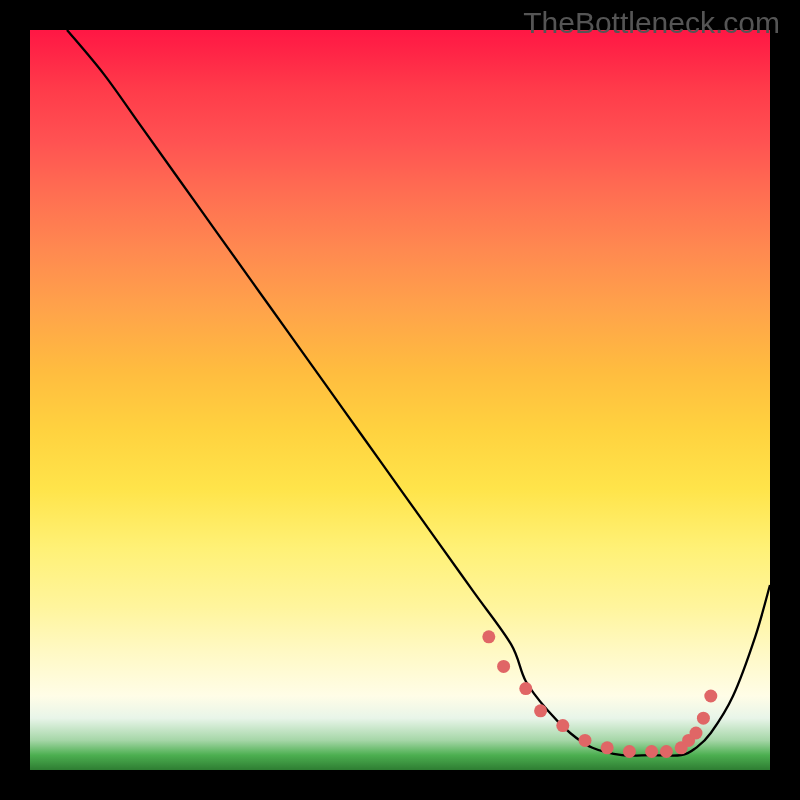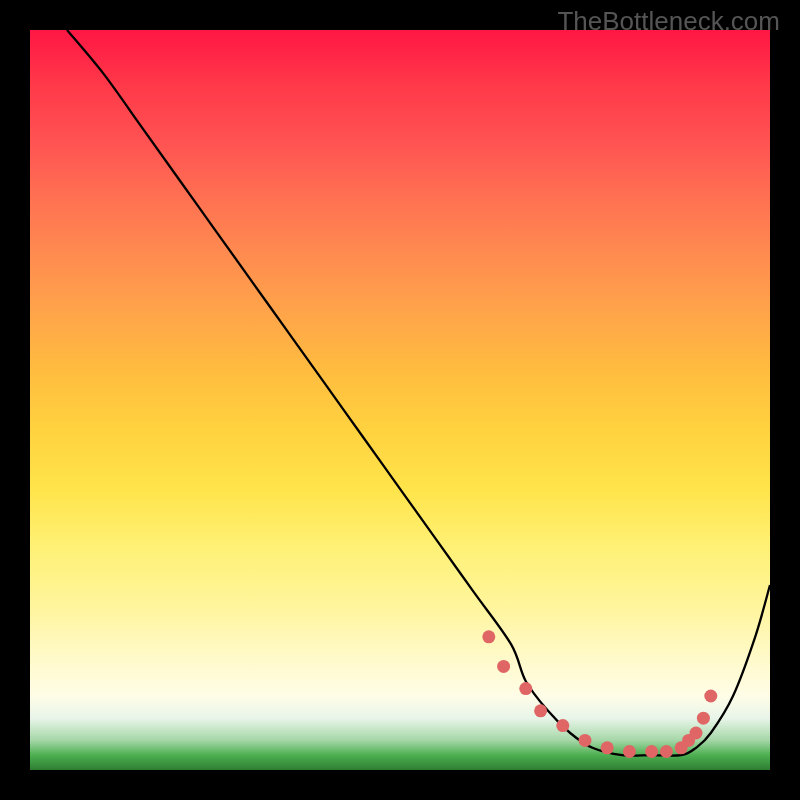"TheBottleneck.com" .watermark { font-size: 26px -> 30px }
